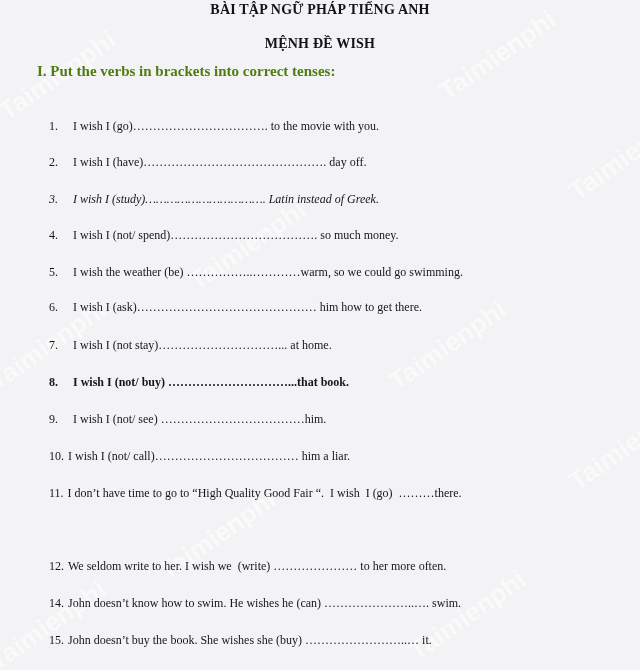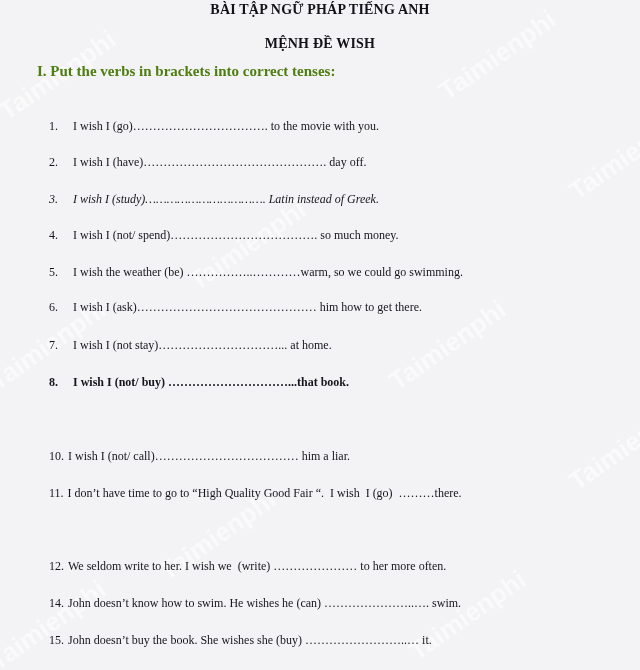"9. I wish I (not/" div.exercise { html: none -> <div> <span>9.</span><span>I wish I (not/ see) ………………………………him.</span> </div> }
